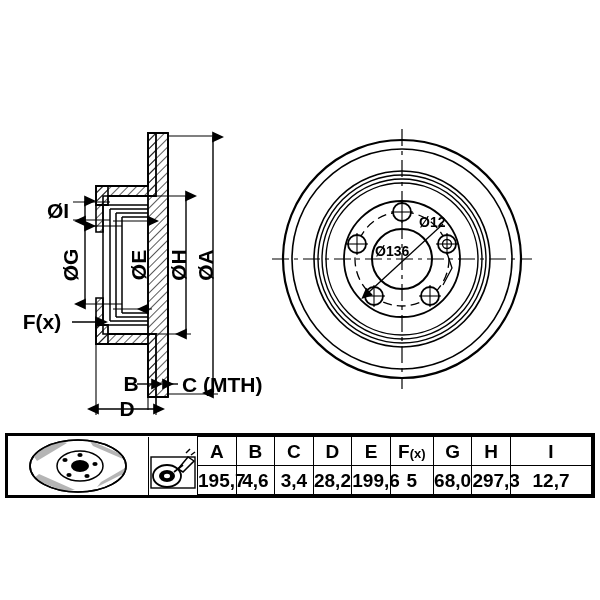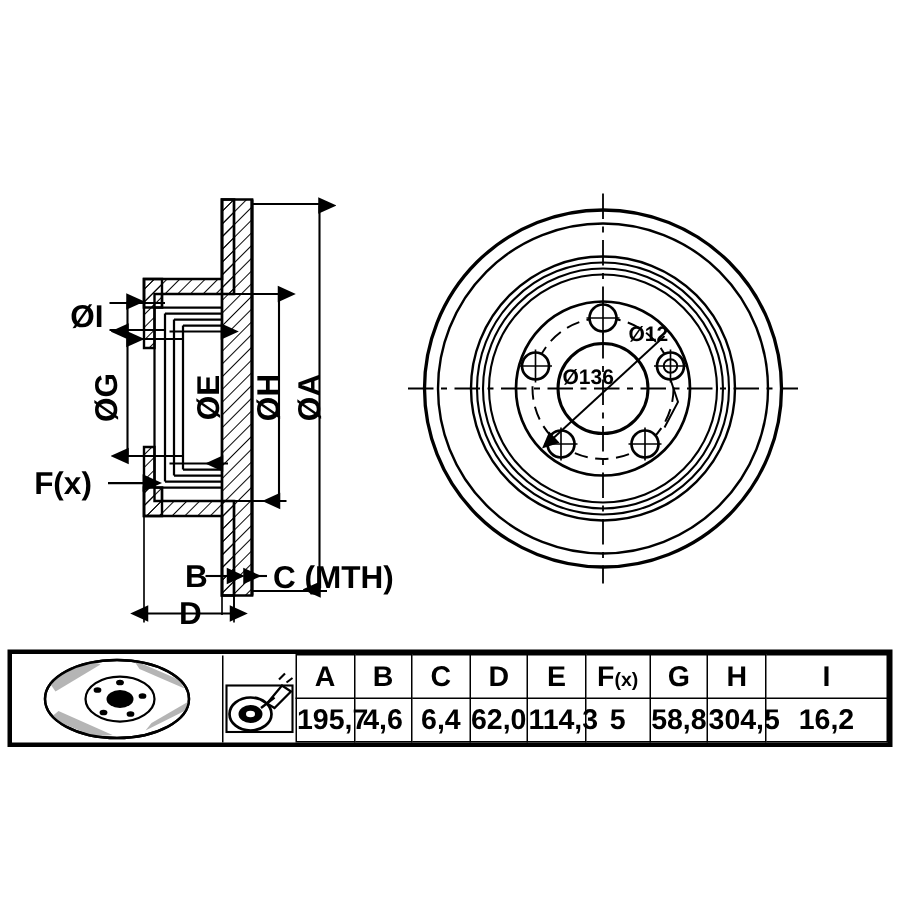"6,4" td.val { text: 6,4 -> 3,4 }
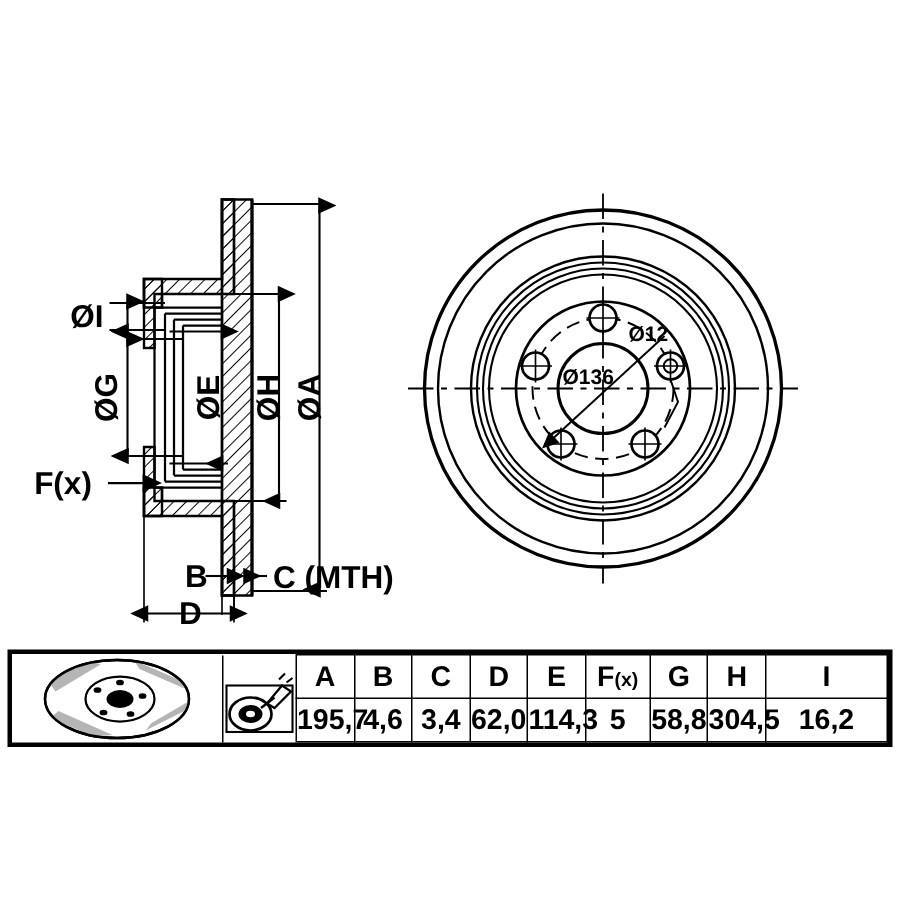"62,0" td.val { text: 62,0 -> 28,2 }
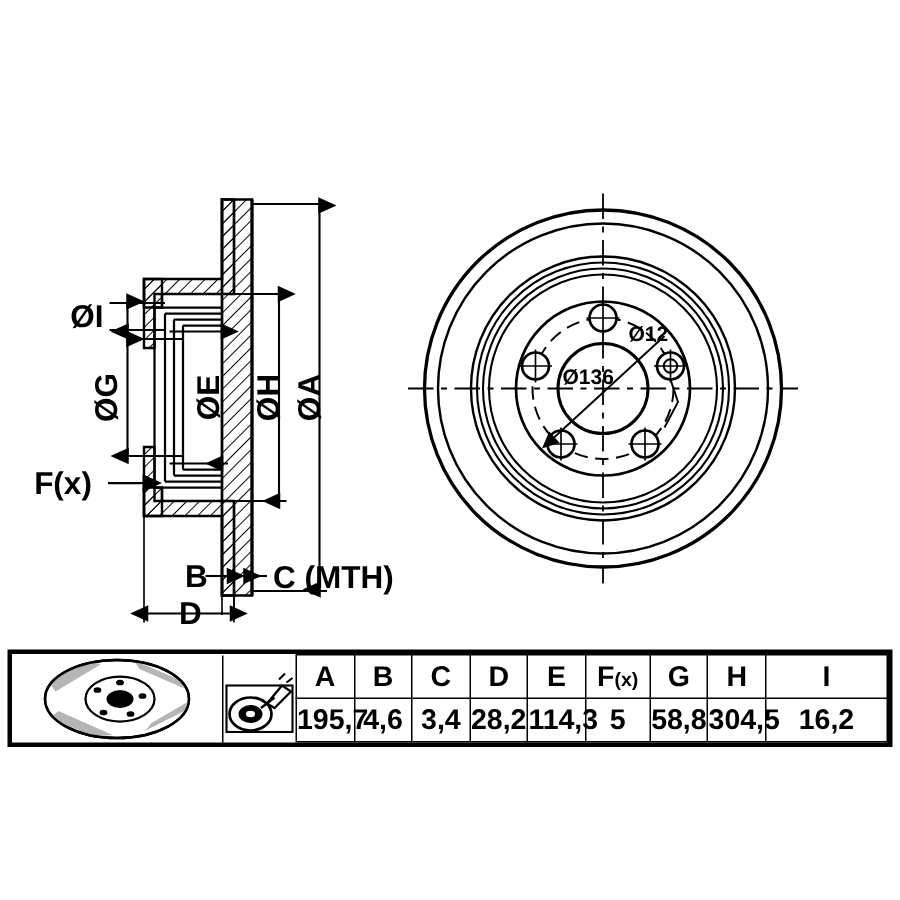"114,3" td.val { text: 114,3 -> 199,6 }
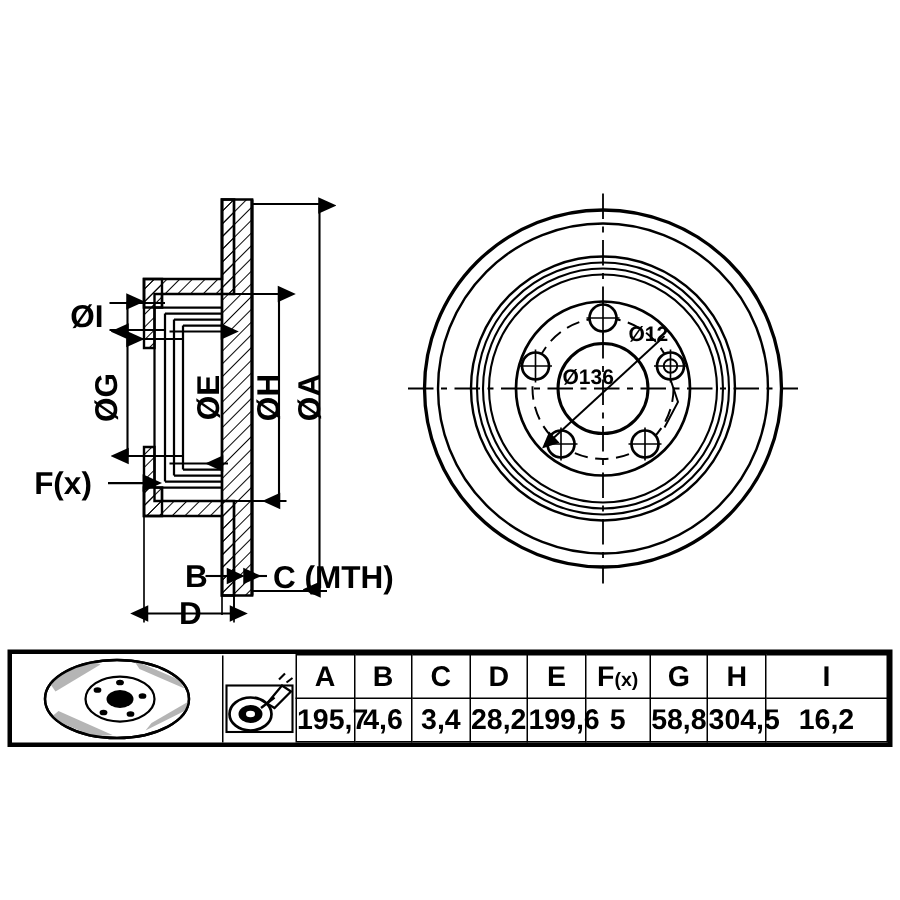"58,8" td.val { text: 58,8 -> 68,0 }
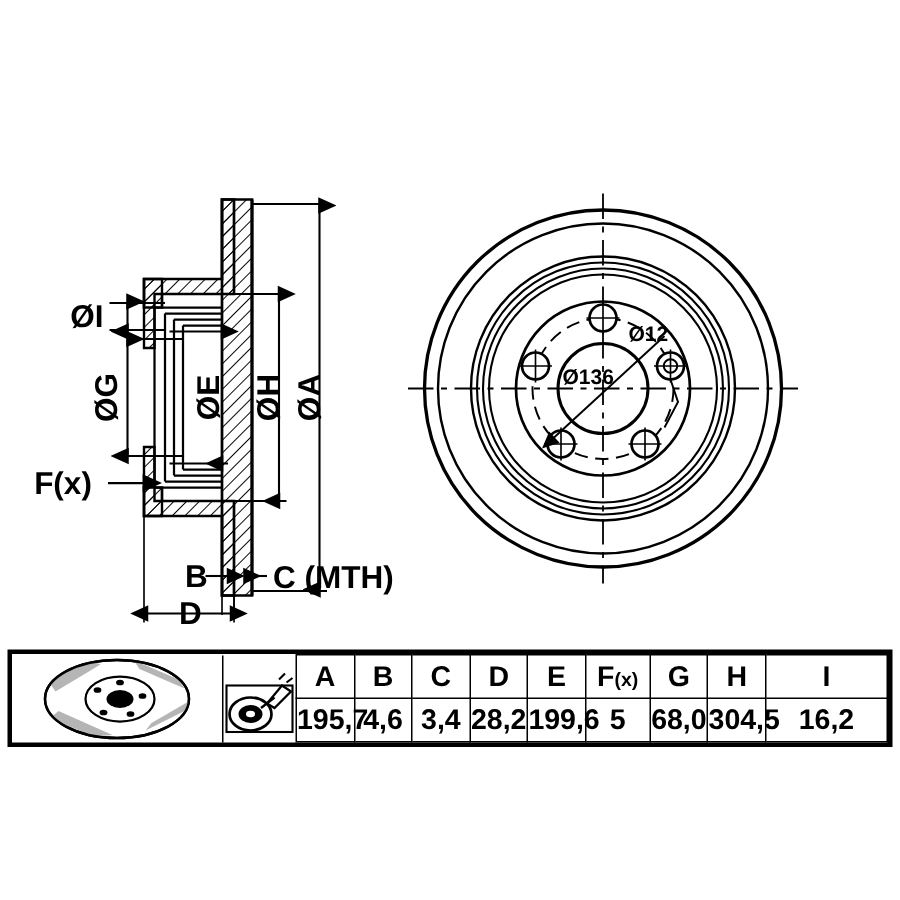"304,5" td.val { text: 304,5 -> 297,3 }
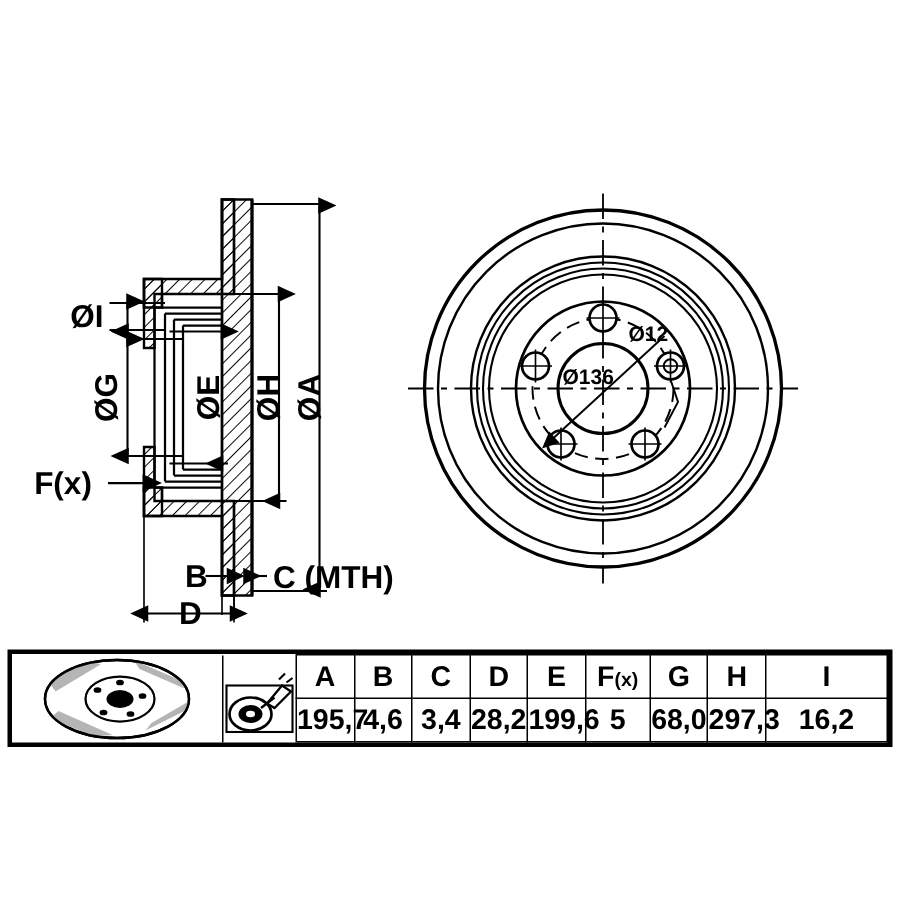"16,2" td.val { text: 16,2 -> 12,7 }
